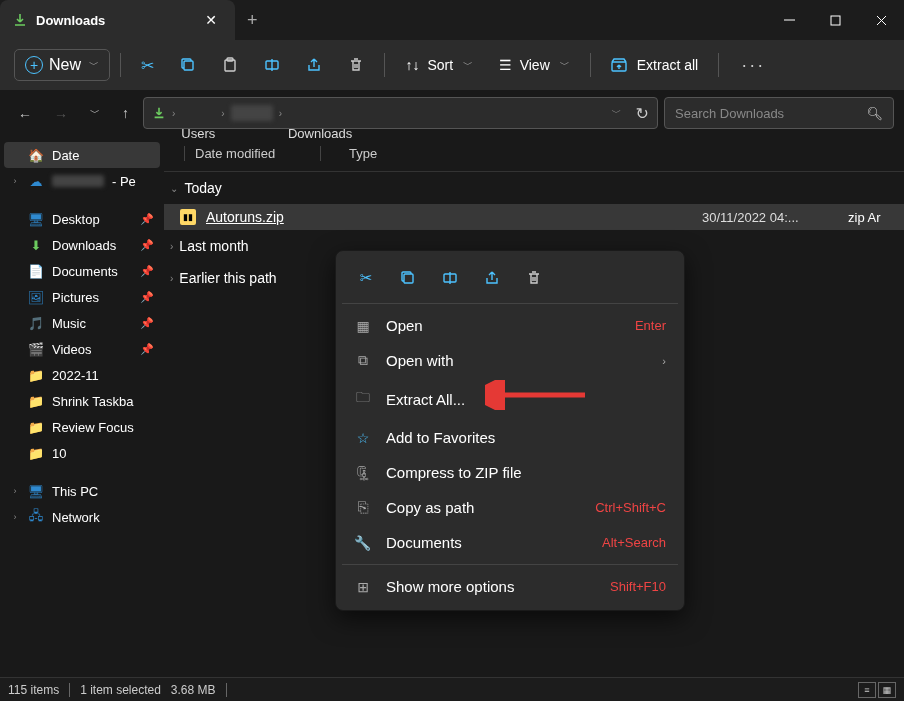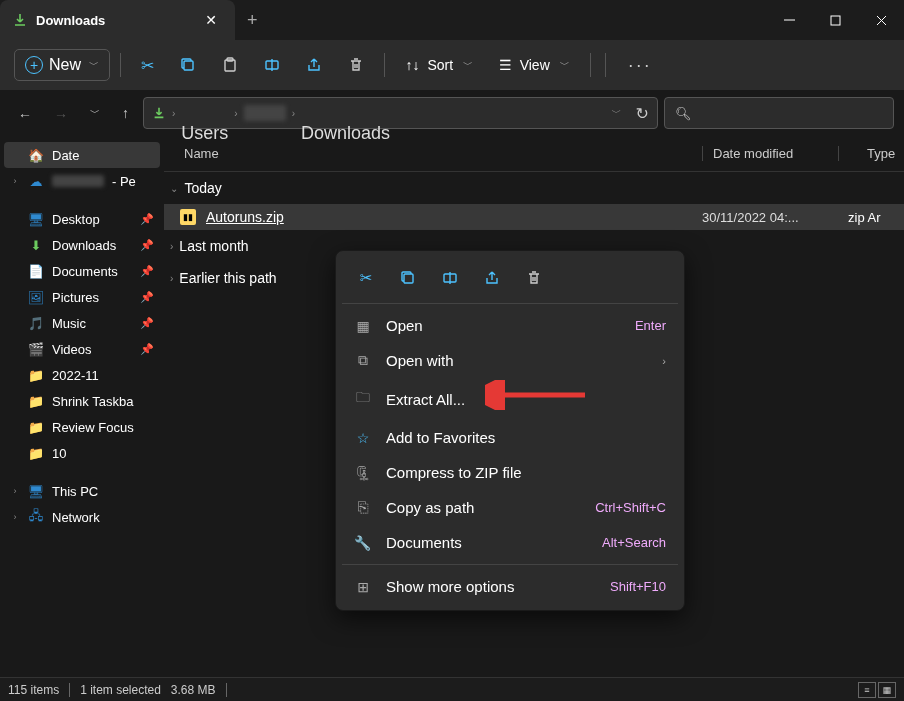"Extract all" div.tool-text-btn { html: none -> <div> <span> <svg> <rect></rect> <path></path> </svg> </span> <span>Extract all</span> </div> }
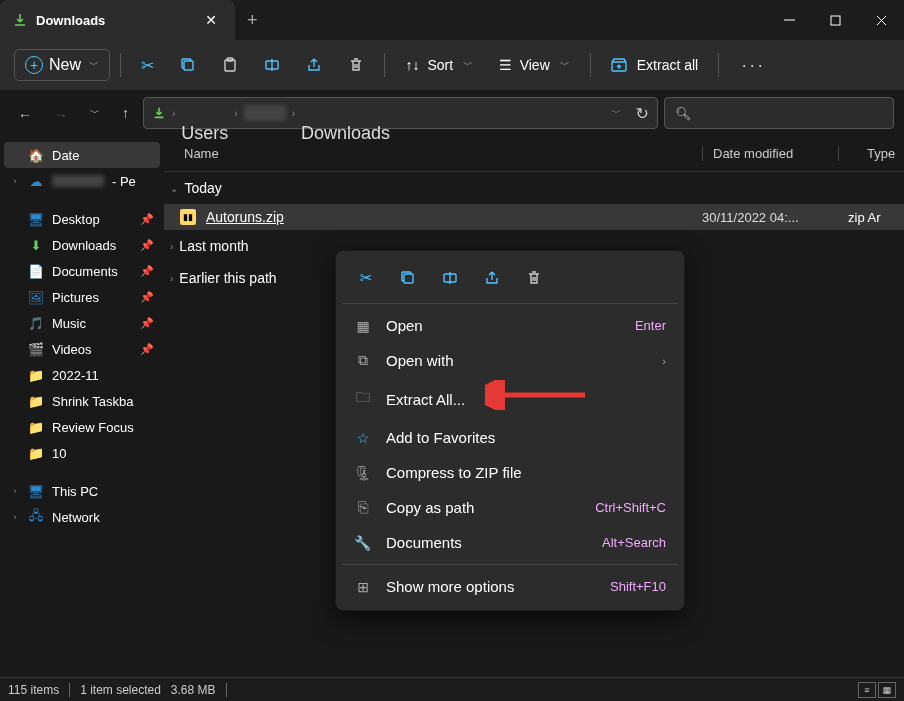"Search Downloads" span.ph { html: none -> <span>Search Downloads</span> }
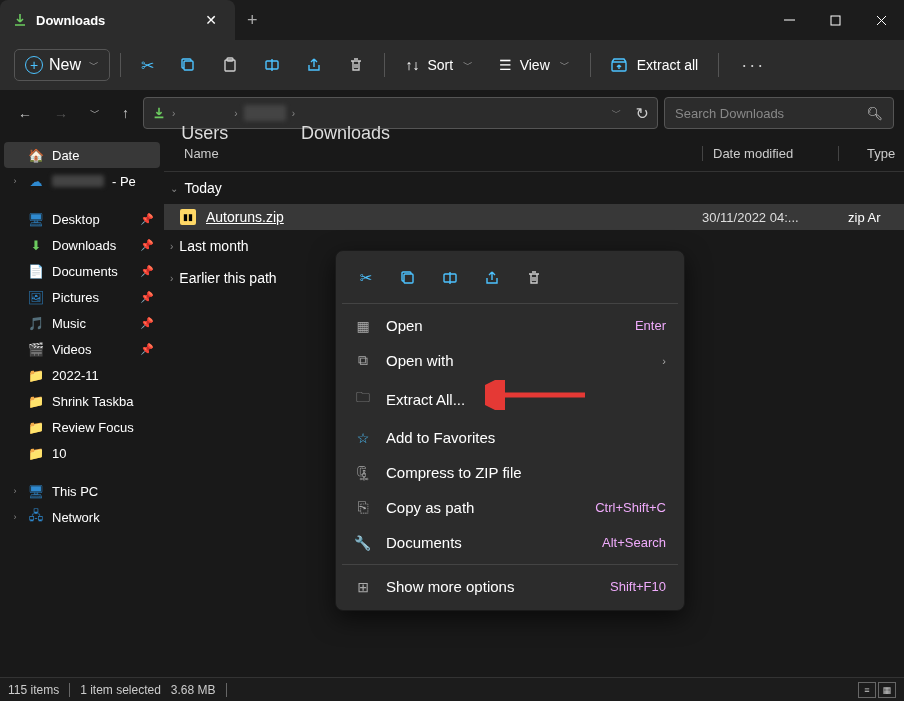"Users" .addr-seg { font-size: 18px -> 13px }
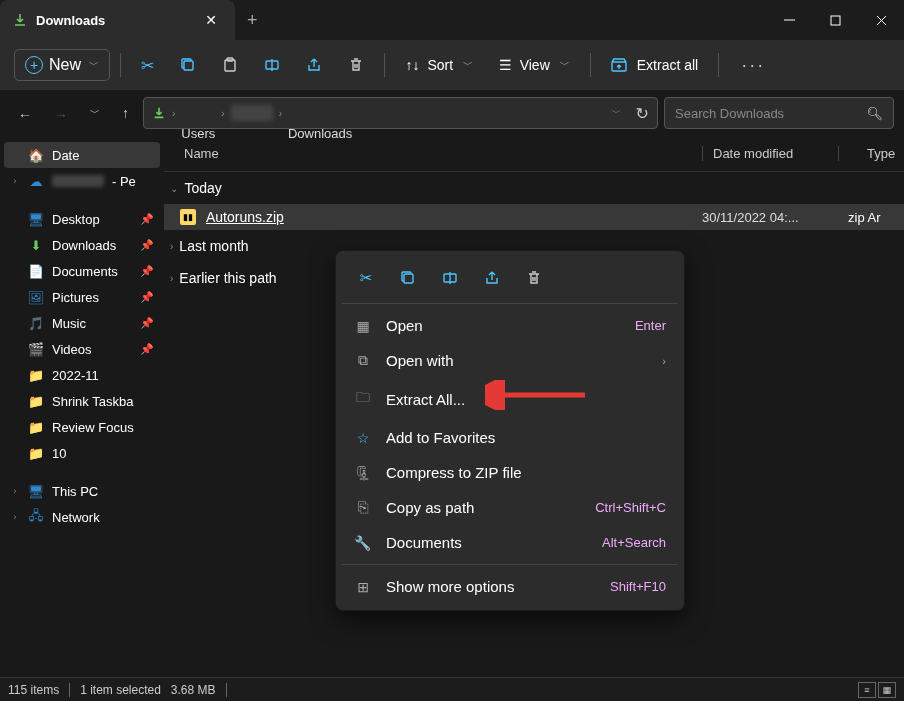"Name" div.col-name { html: <div>Name</div> -> none }
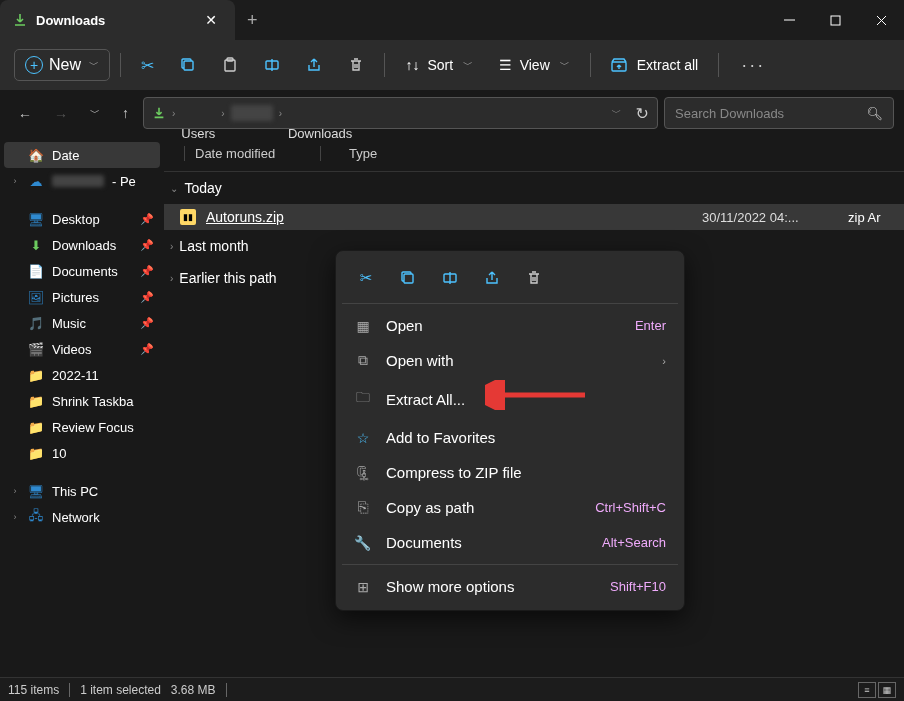"Enter" .ctx-sc { color: #f0abfc -> #ef4444 }
